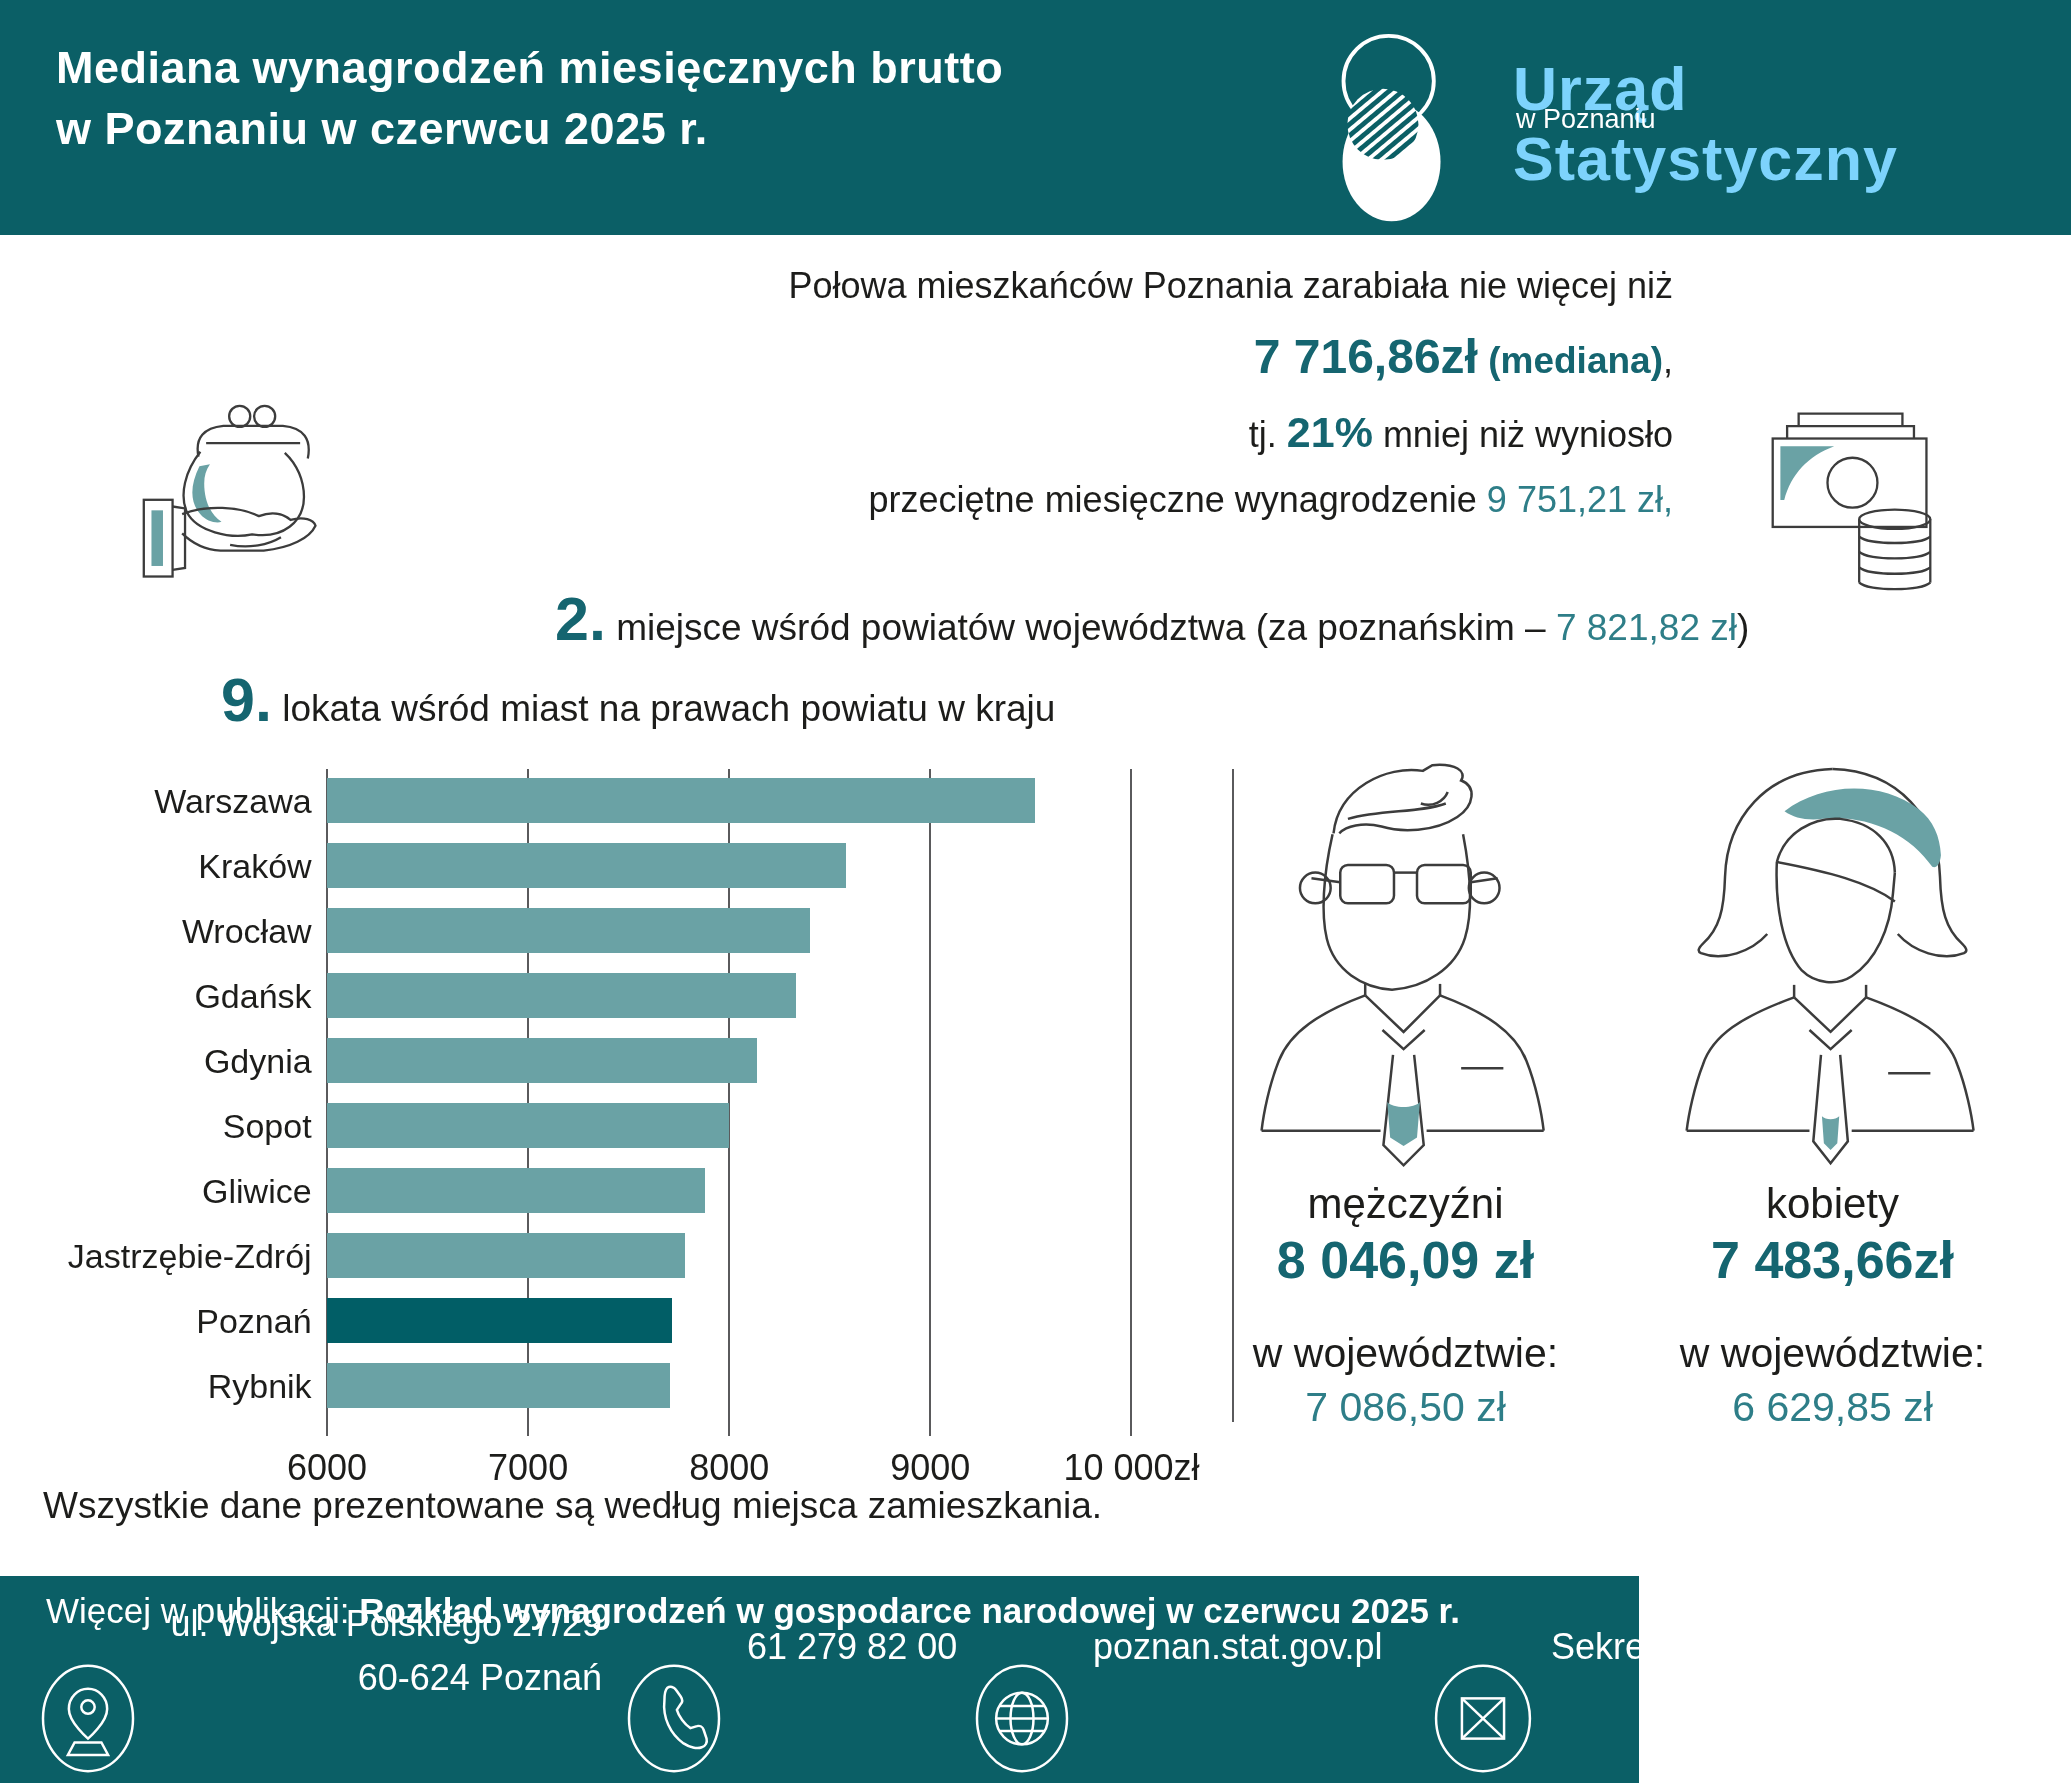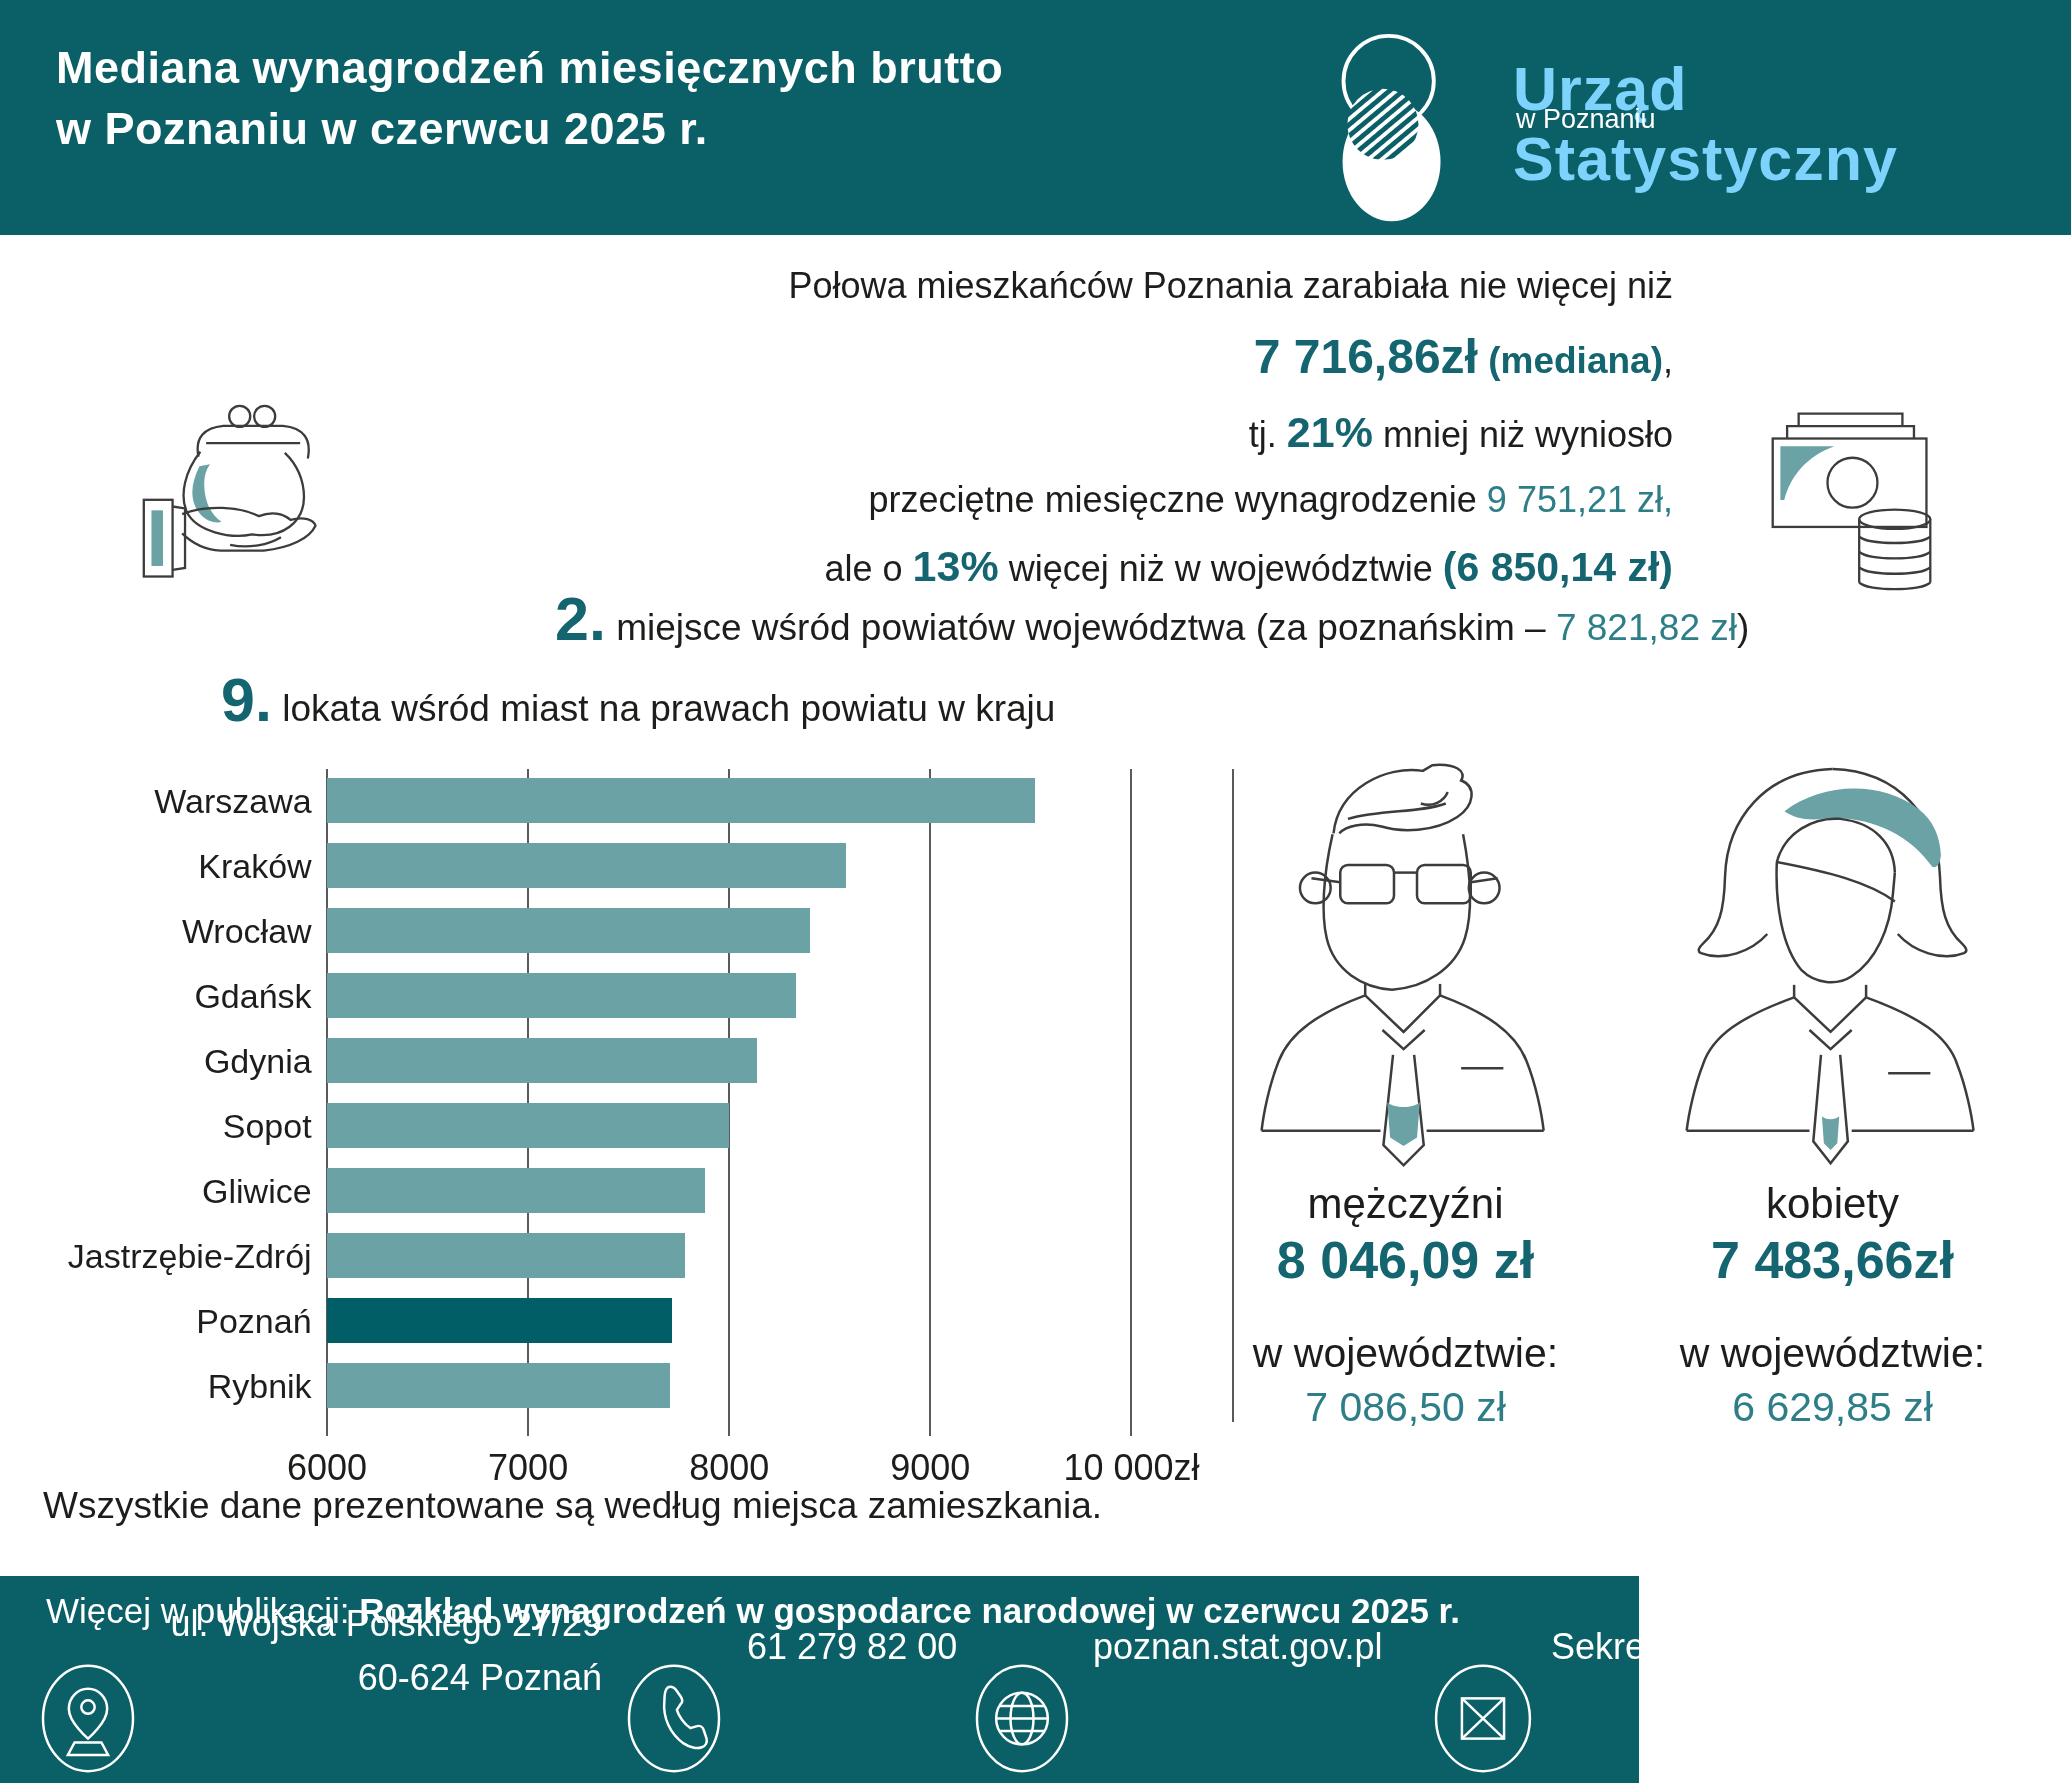"ale o 13% więcej niż" div.sum-line { html: <div><span>ale o </span><span>13%</span><span> więcej niż w województwie </span><span>(6 850,14 zł)</span></div> -> none }
